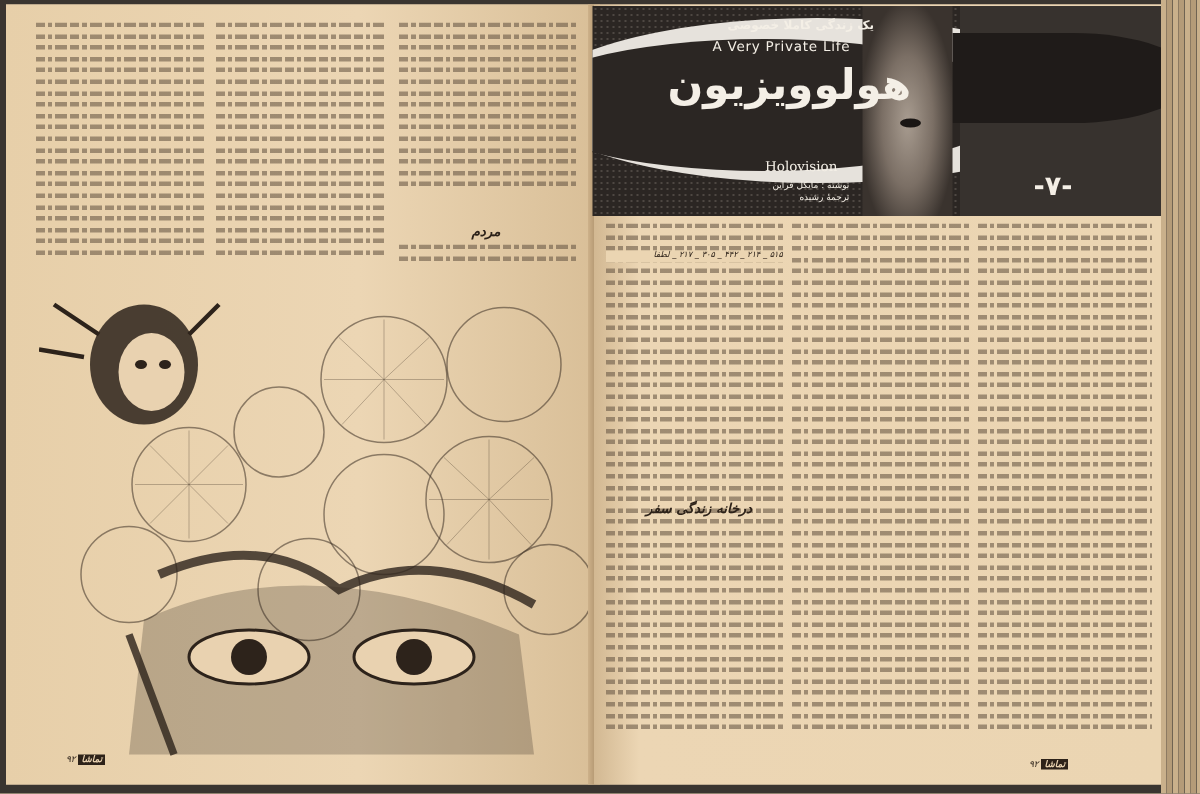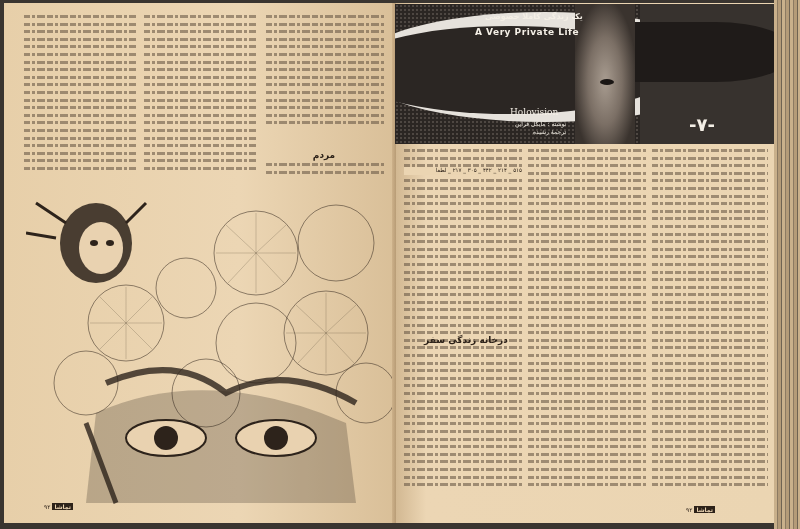"A Very Private Life" .title-english { font-weight: bold -> normal }
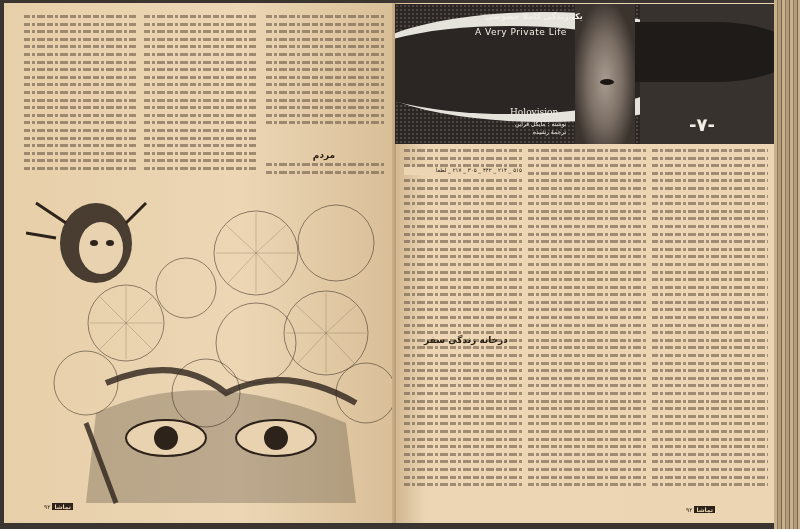"هولوویزیون" div.title-persian-big { html: none -> <div>هولوویزیون</div> }
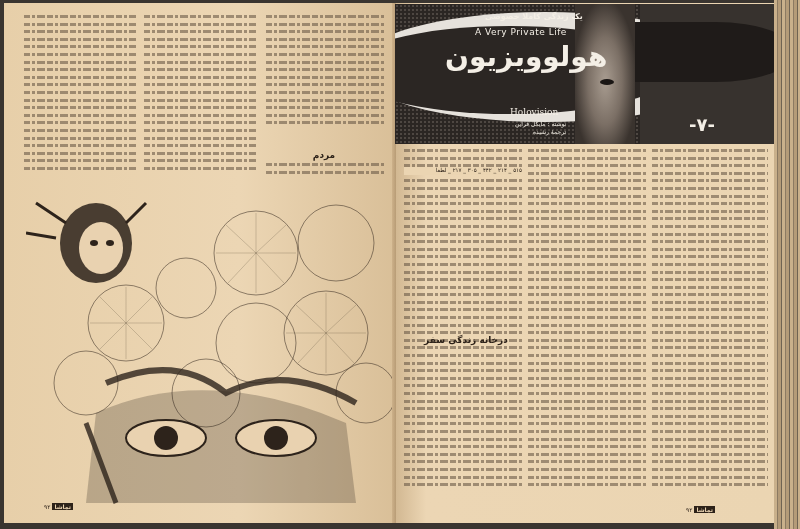"مردم" .spread { font-style: none -> italic }
